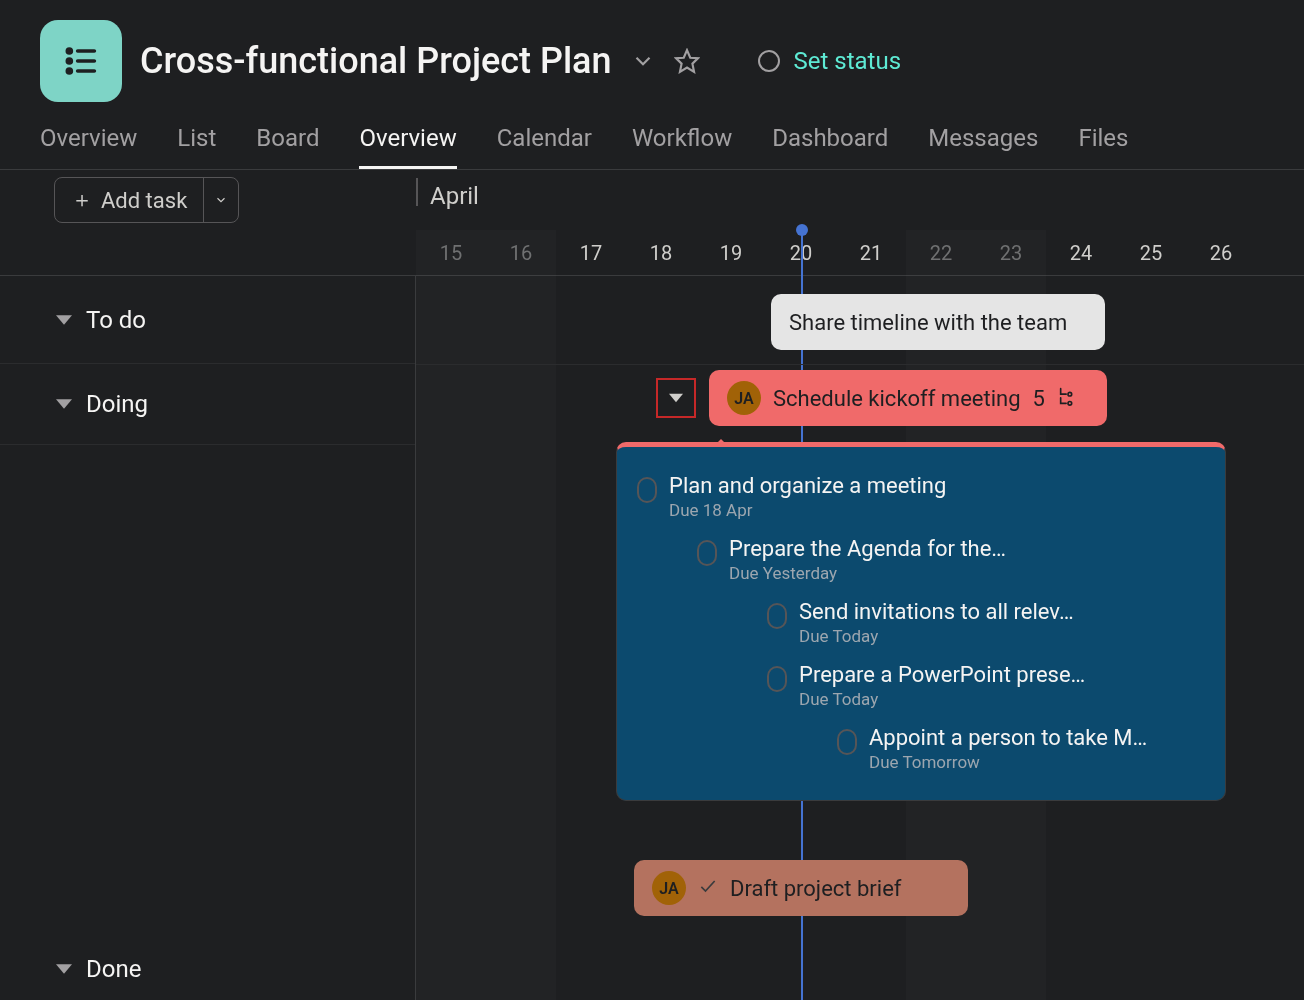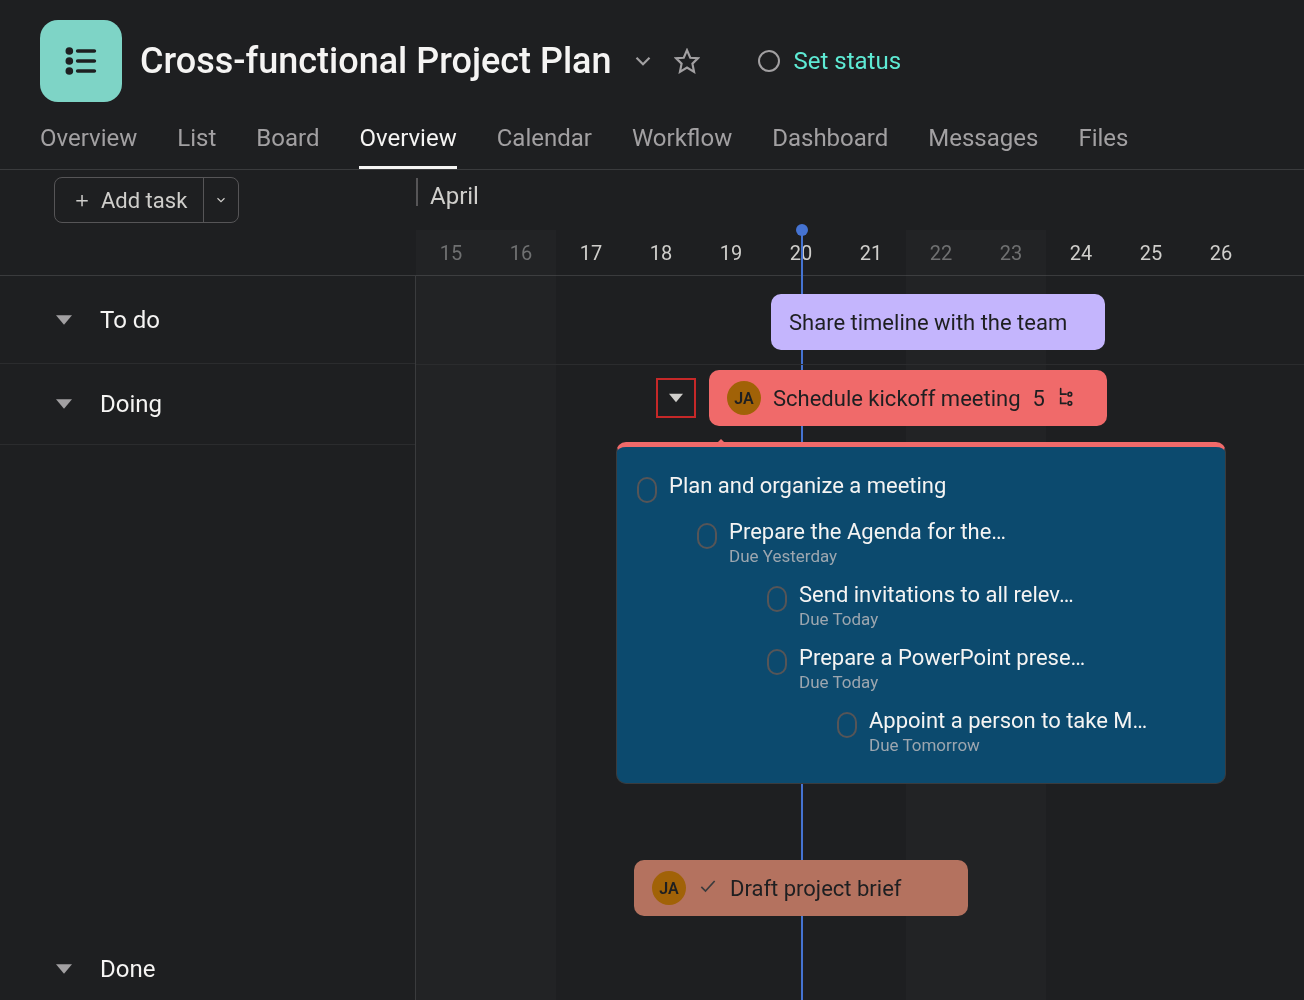"To do" .section-head { gap: 28px -> 14px }
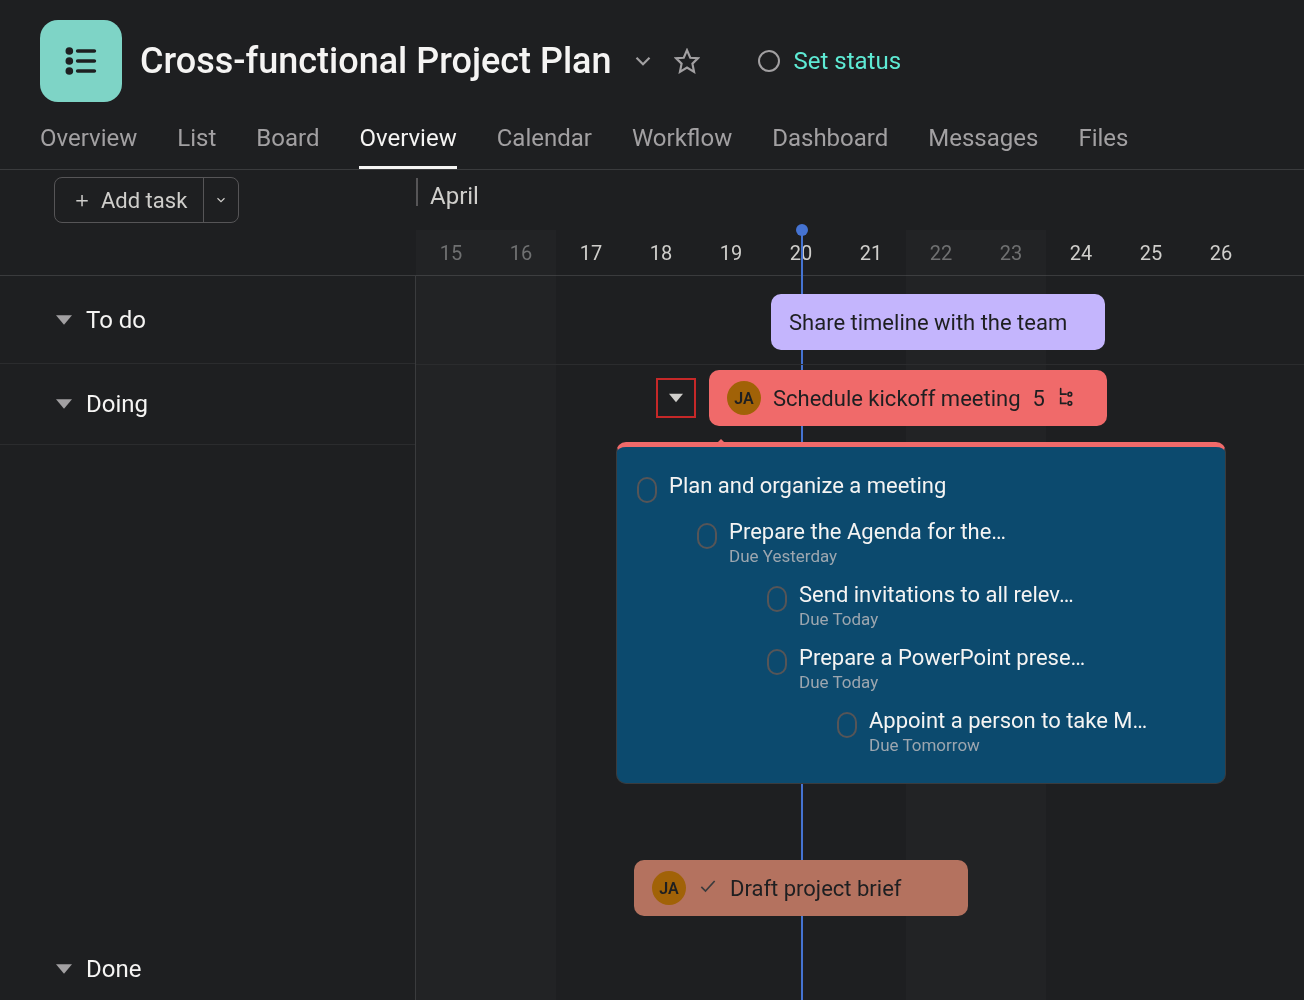"Share timeline with the team" .bar.orange { background: #c4b5fd -> #e5e5e5 }
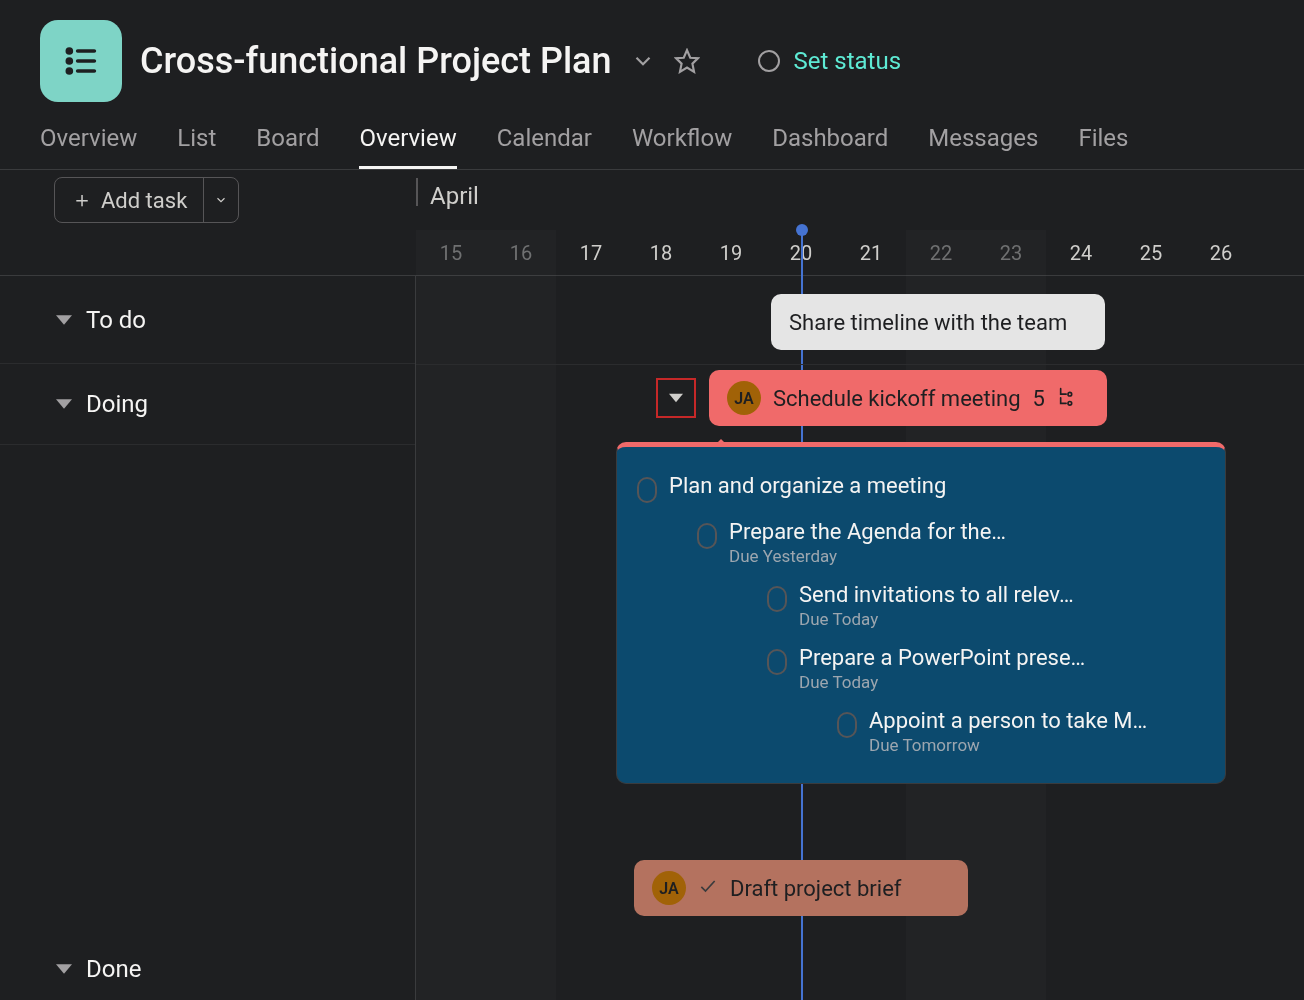"Due 18 Apr" div.sub-due { html: none -> <div>Due 18 Apr</div> }
